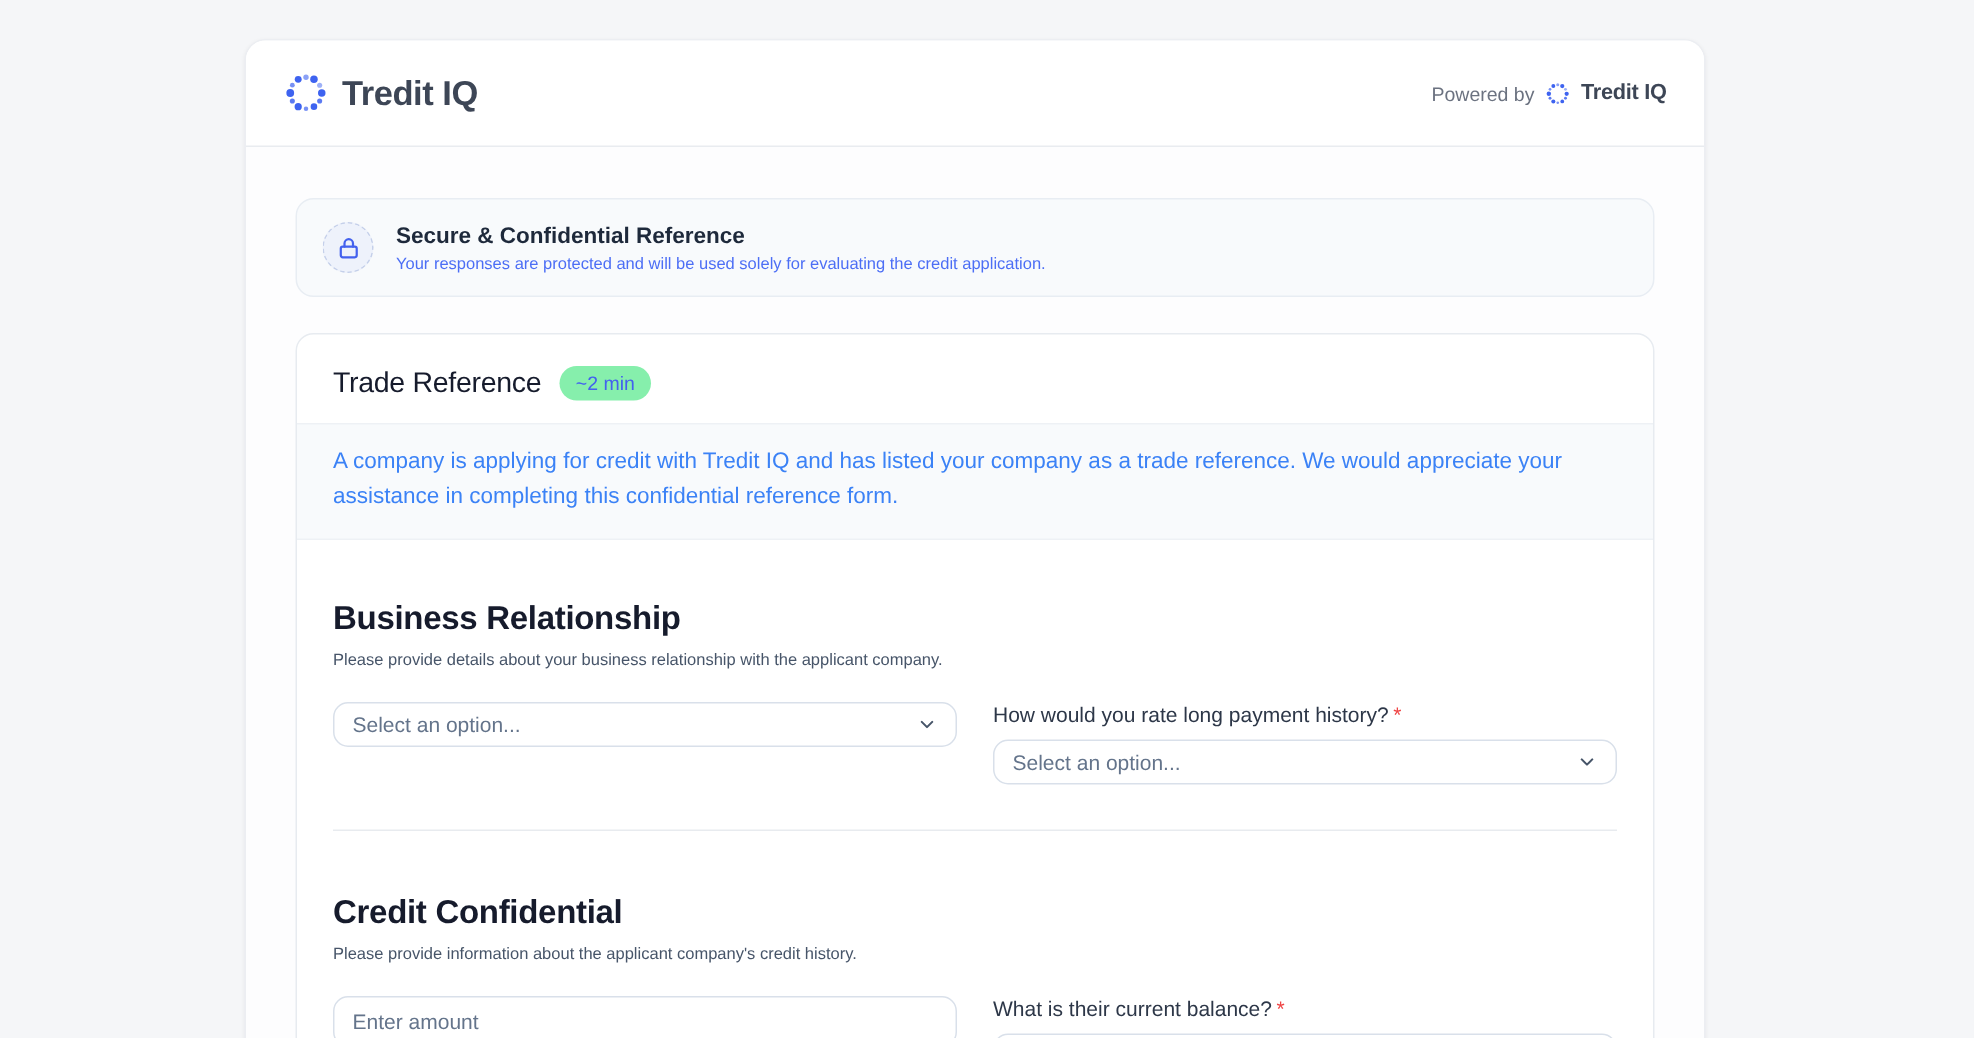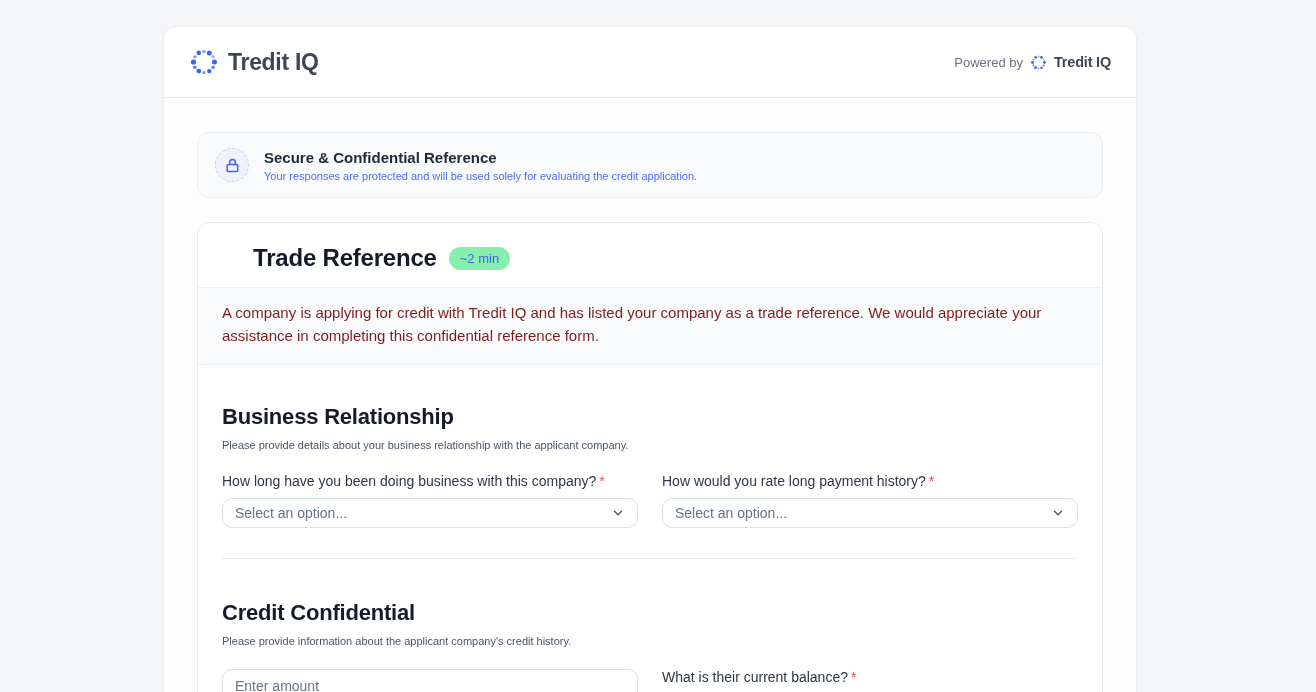"Trade Reference" .form-card-title { font-size: 24px -> 19px; font-weight: 700 -> 400; margin-left: 31px -> none }
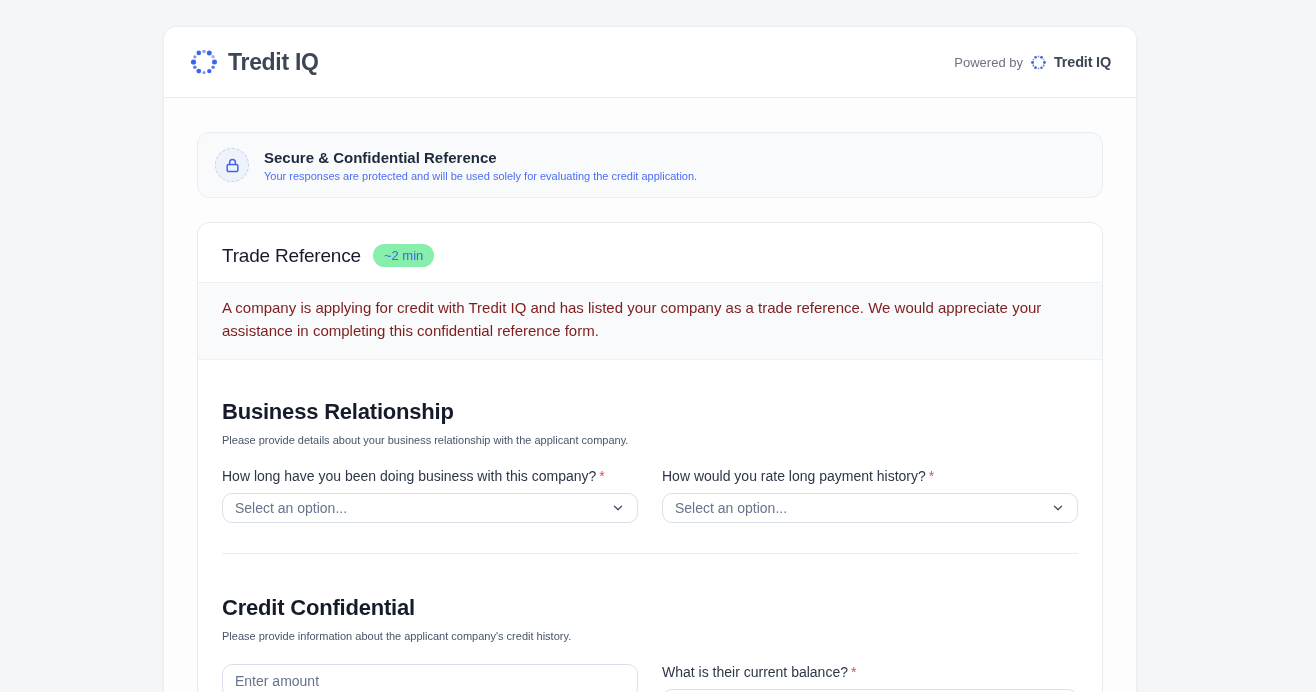"A company is applying for" .form-card-desc { color: #7f1d1d -> #3b82f6 }
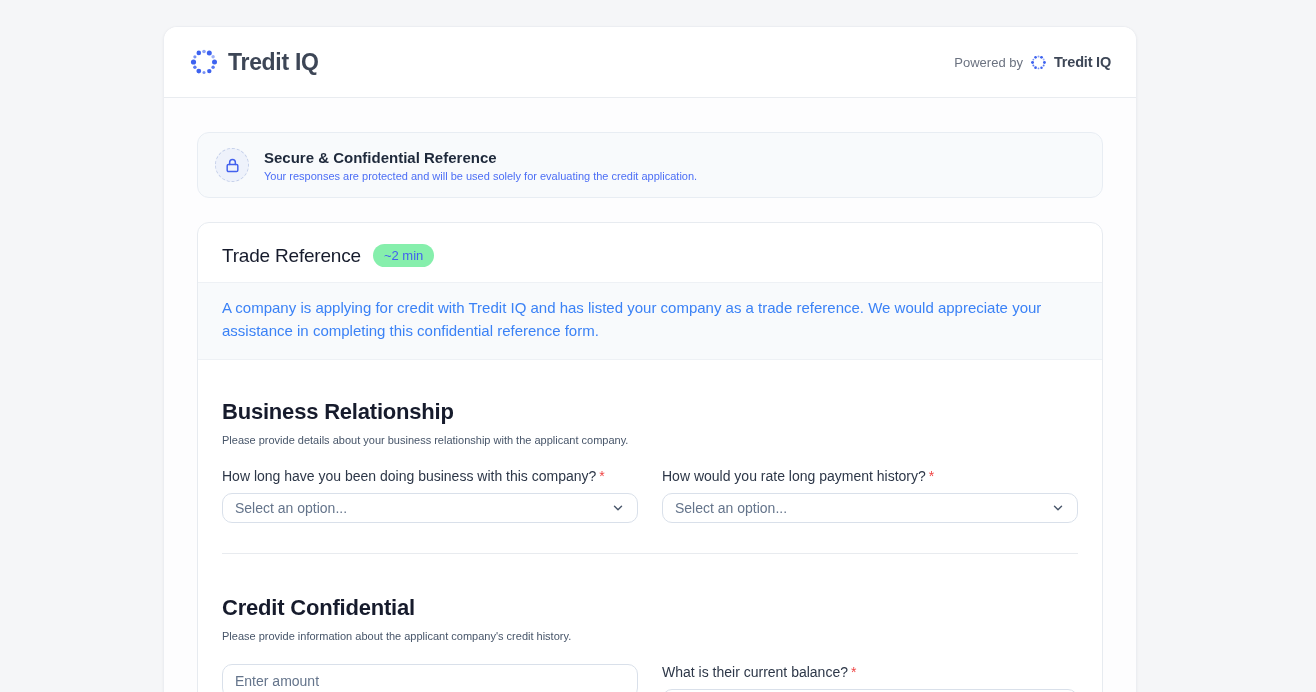"How long have you been" div.field-label { html: <div> <span>How long have you been doing business with this company?</span><span>*</span> </div> -> none }
